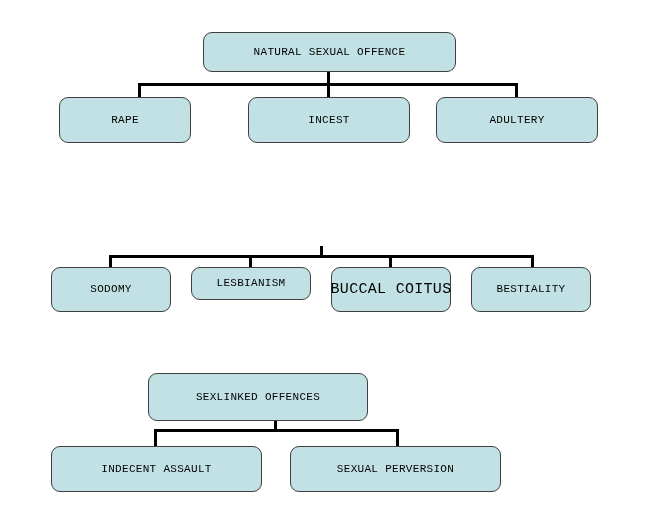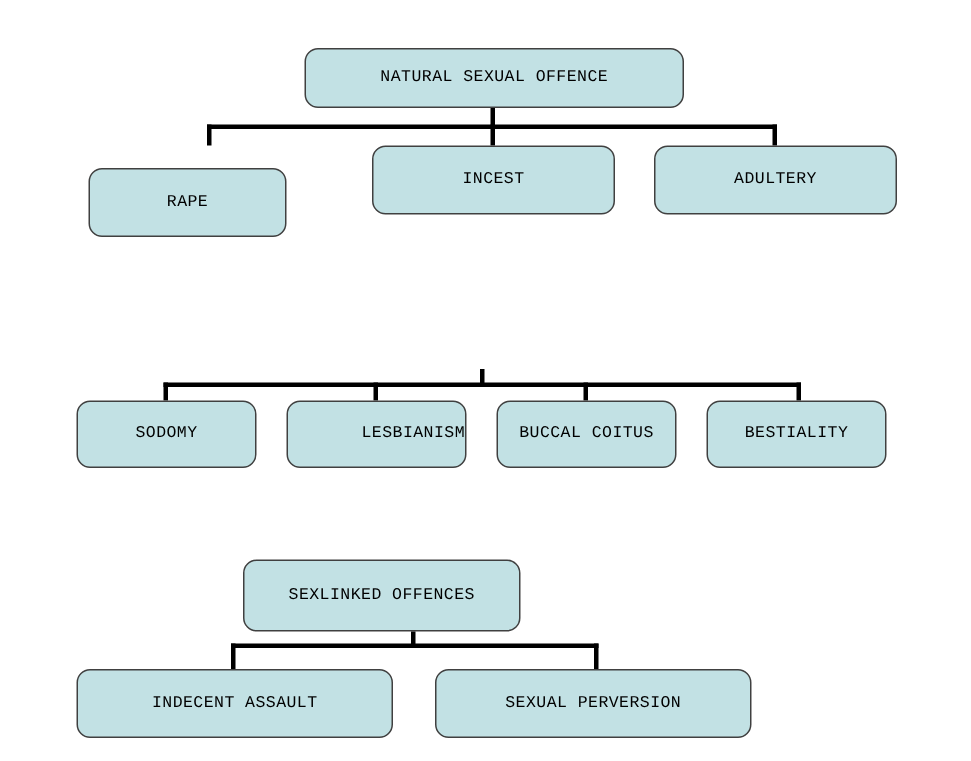"RAPE" div.node { top: 112px -> 97px }
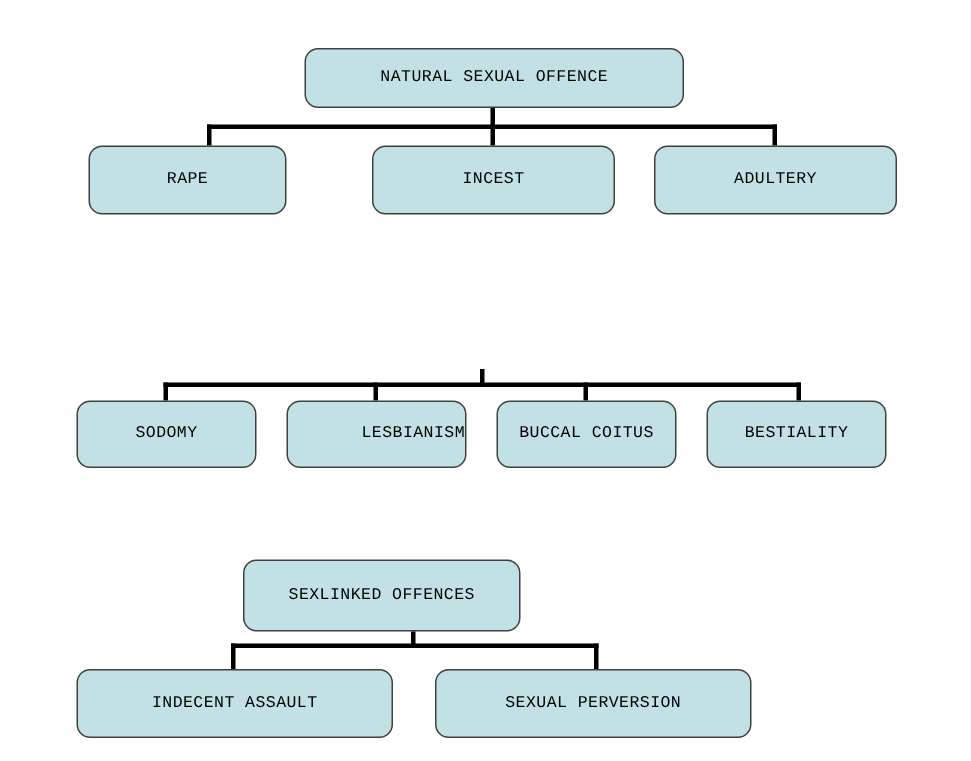"LESBIANISM" div.node { height: 45px -> 33px; justify-content: flex-end -> none }
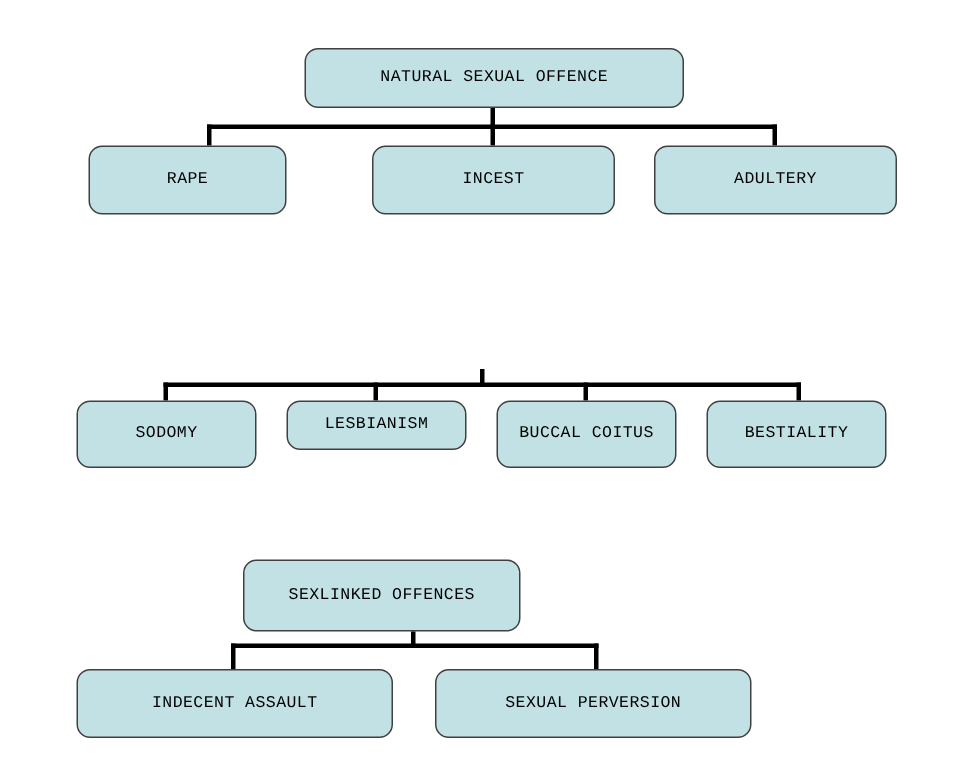"BUCCAL COITUS" .node-label.small { font-size: 11px -> 15px }
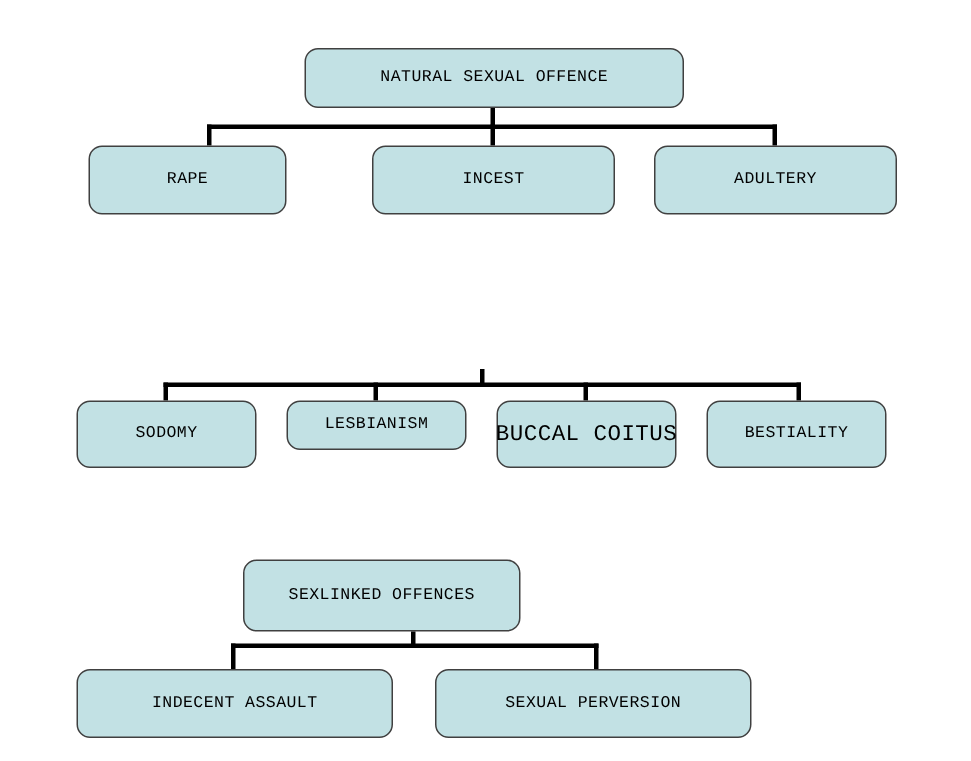"SEXLINKED OFFENCES" div.node { left: 162px -> 148px; width: 185px -> 220px }
